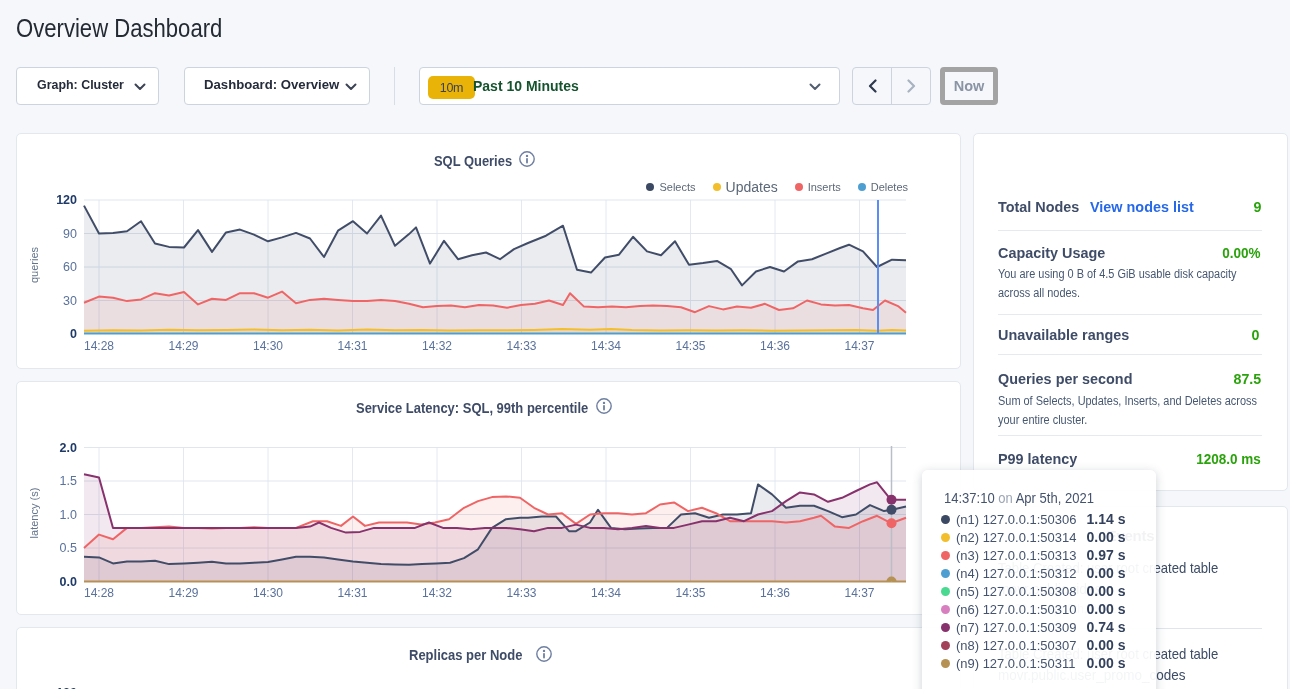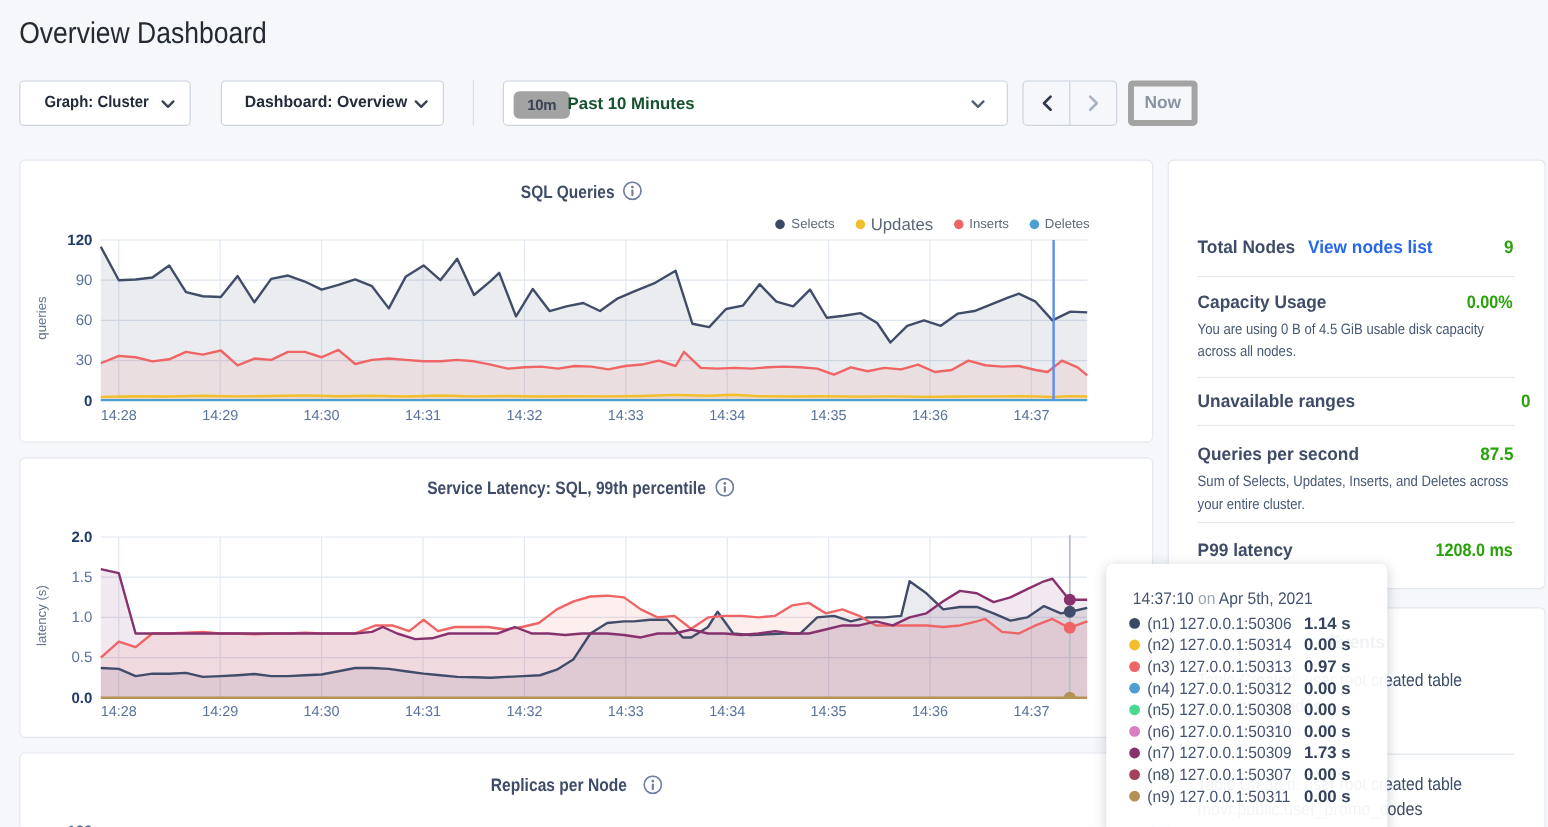"10m" span { background: #a3a3a3 -> #eab308; font-weight: bold -> normal }
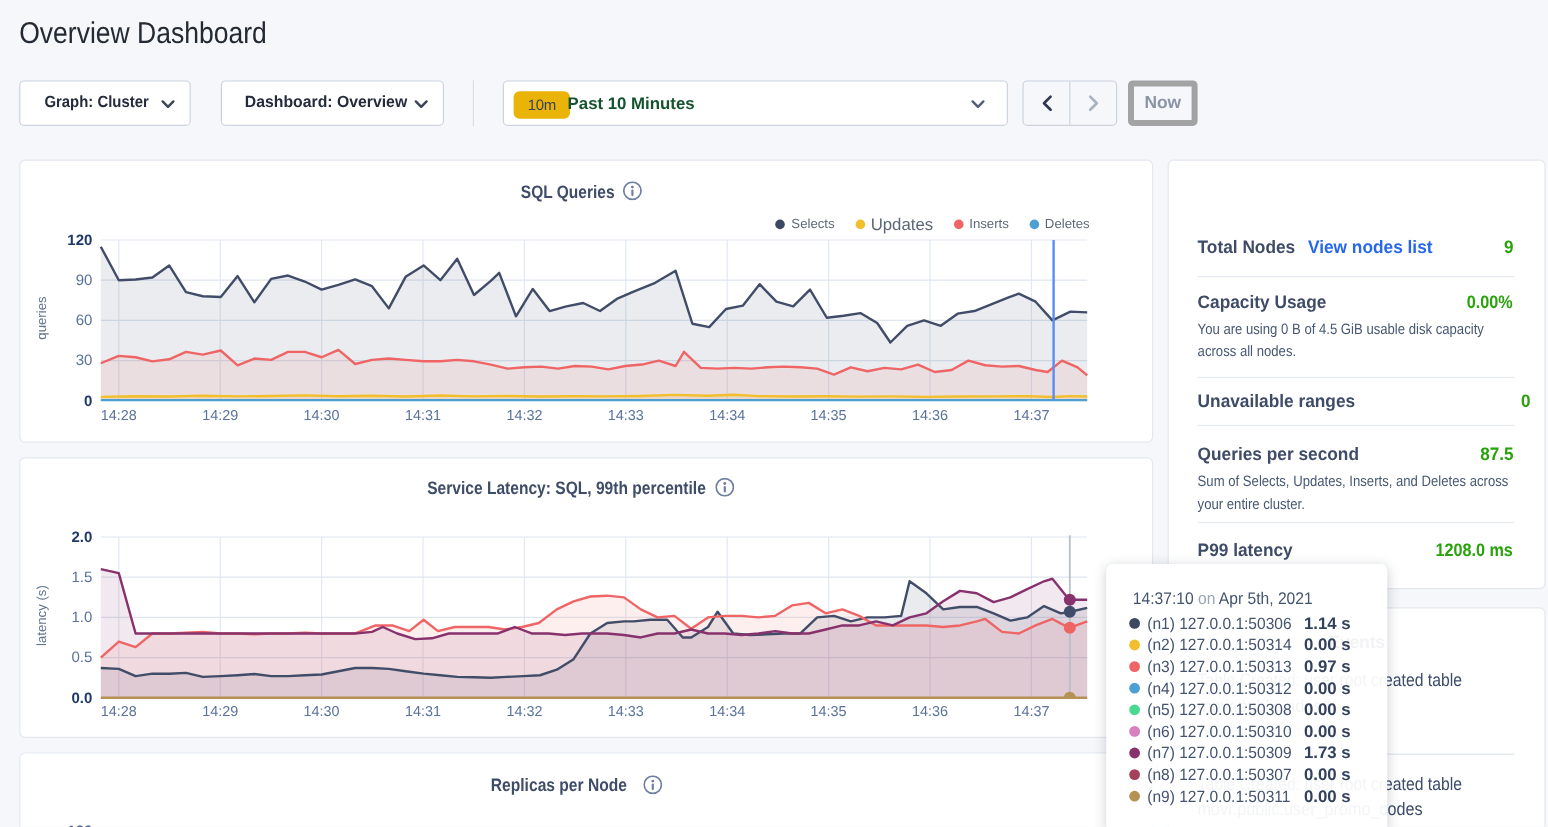"Unavailable ranges" div.abs { right: 12px -> 28px }
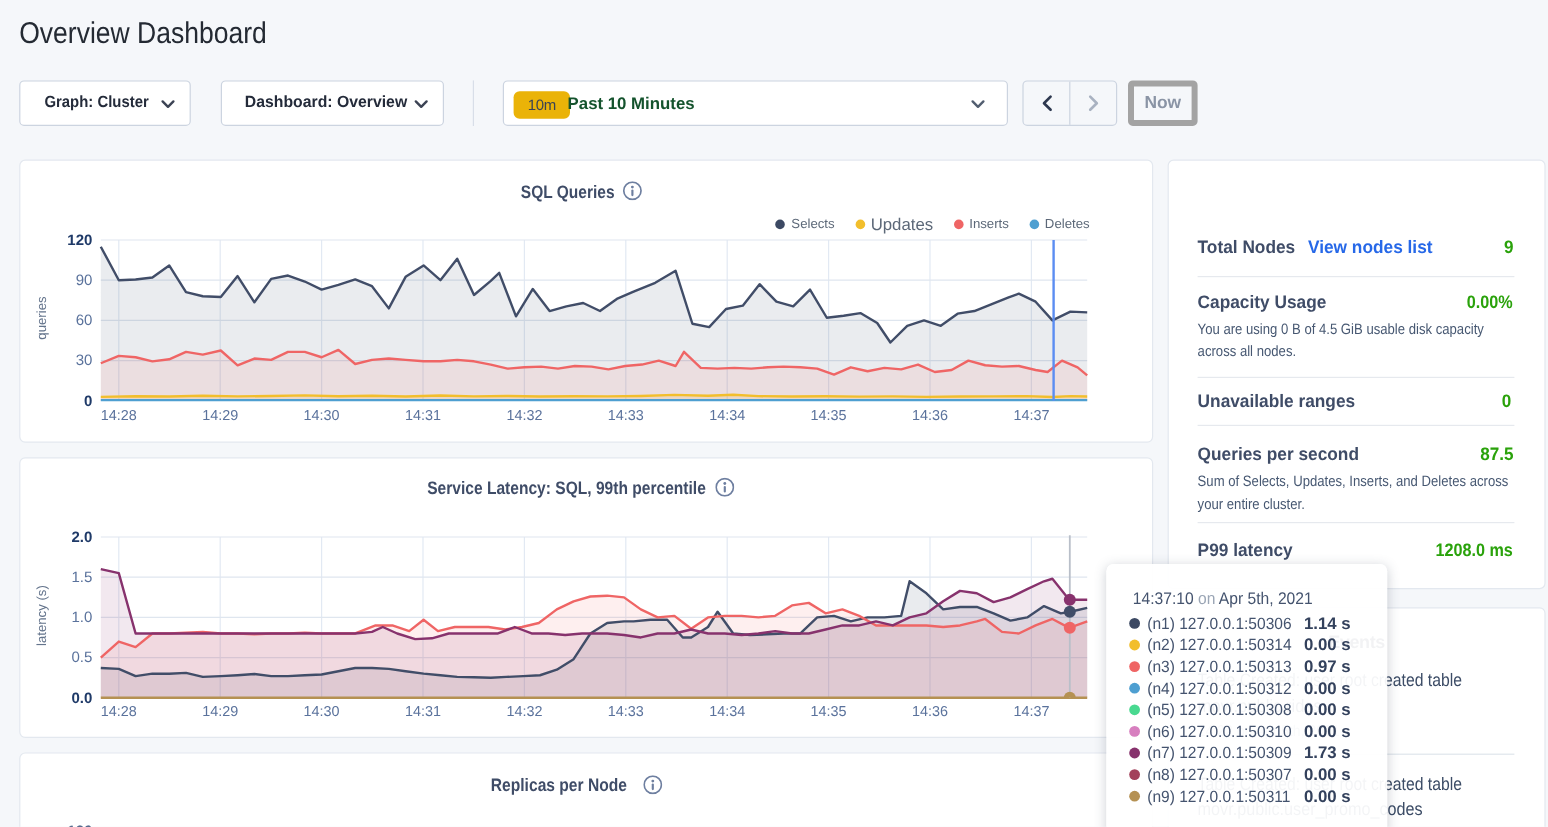"1.73 s" span { text: 1.73 -> 0.74 }
